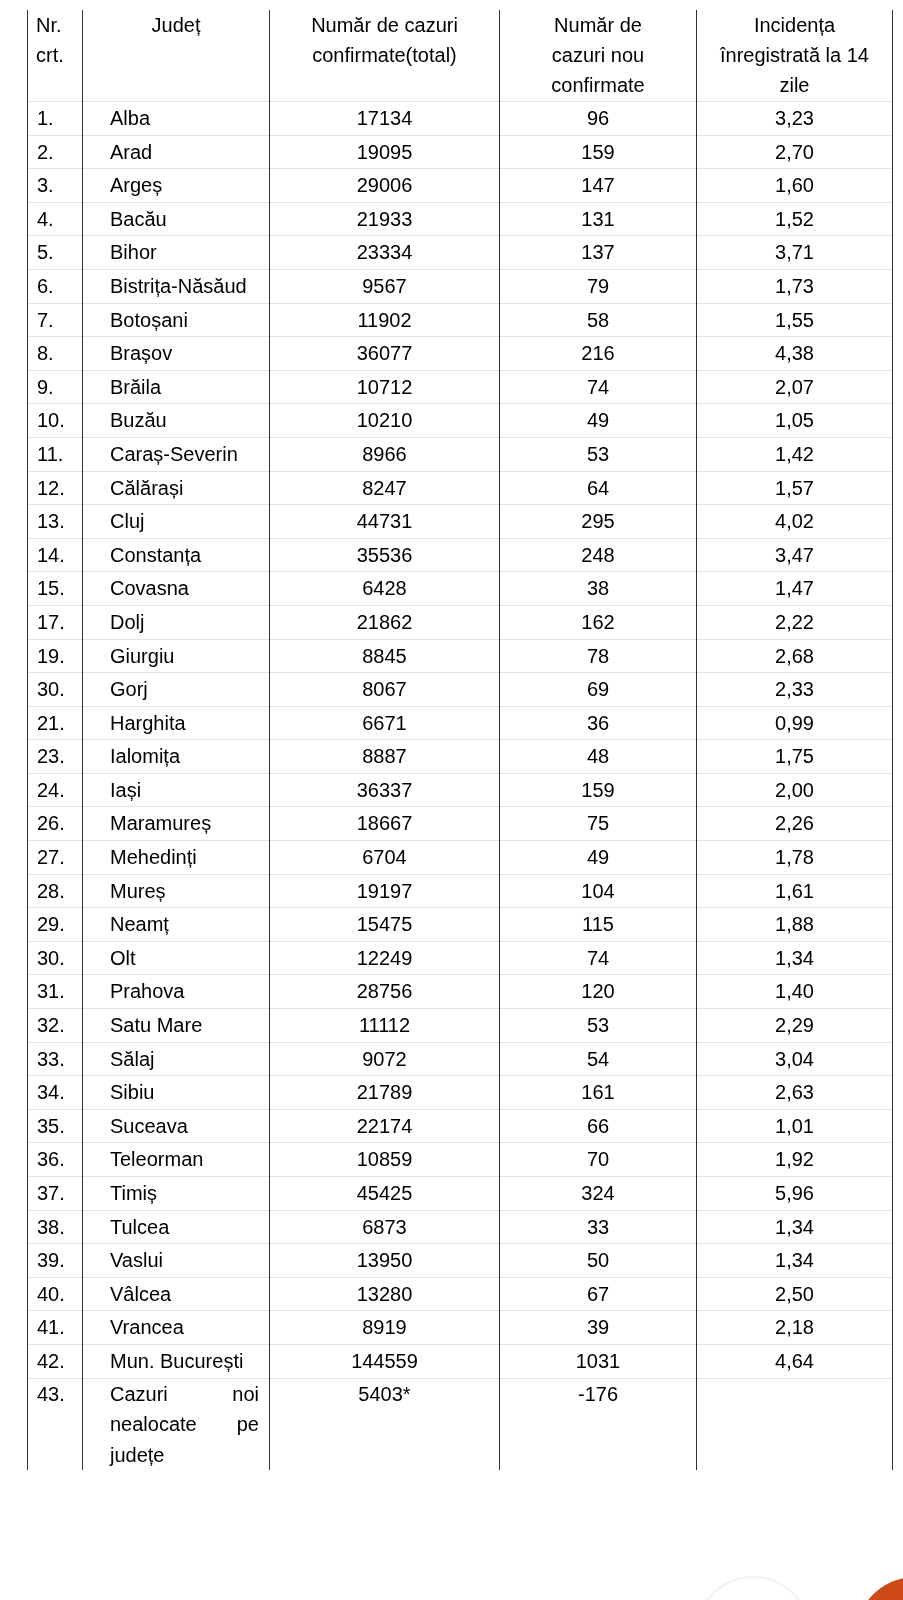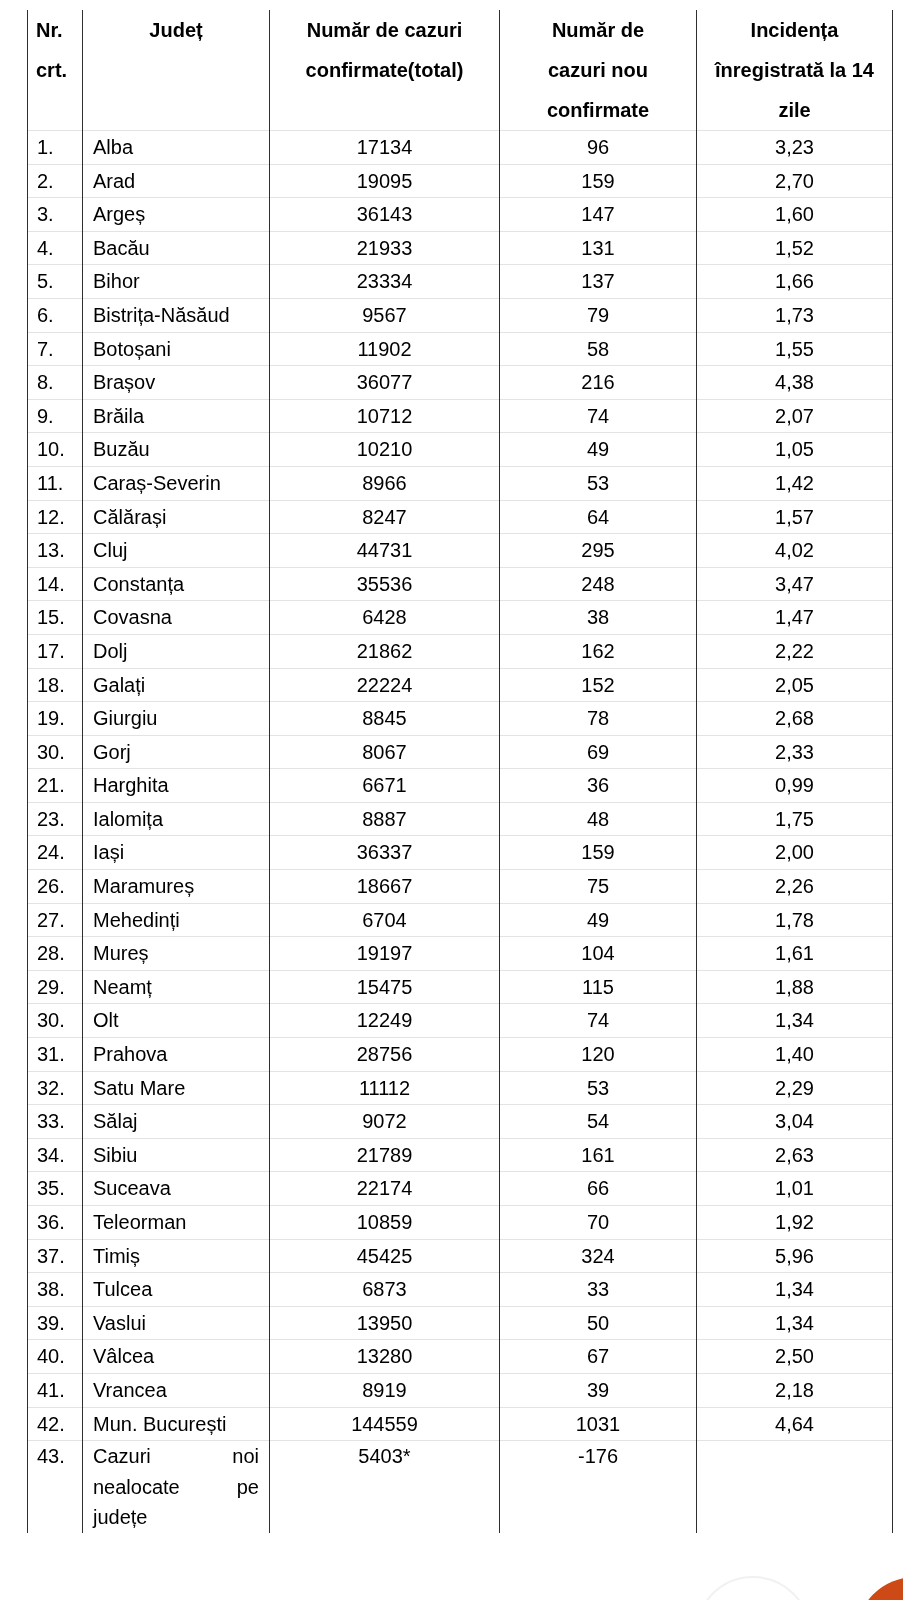"Nr. crt." thead th { font-weight: bold -> normal; line-height: 40px -> 30px }
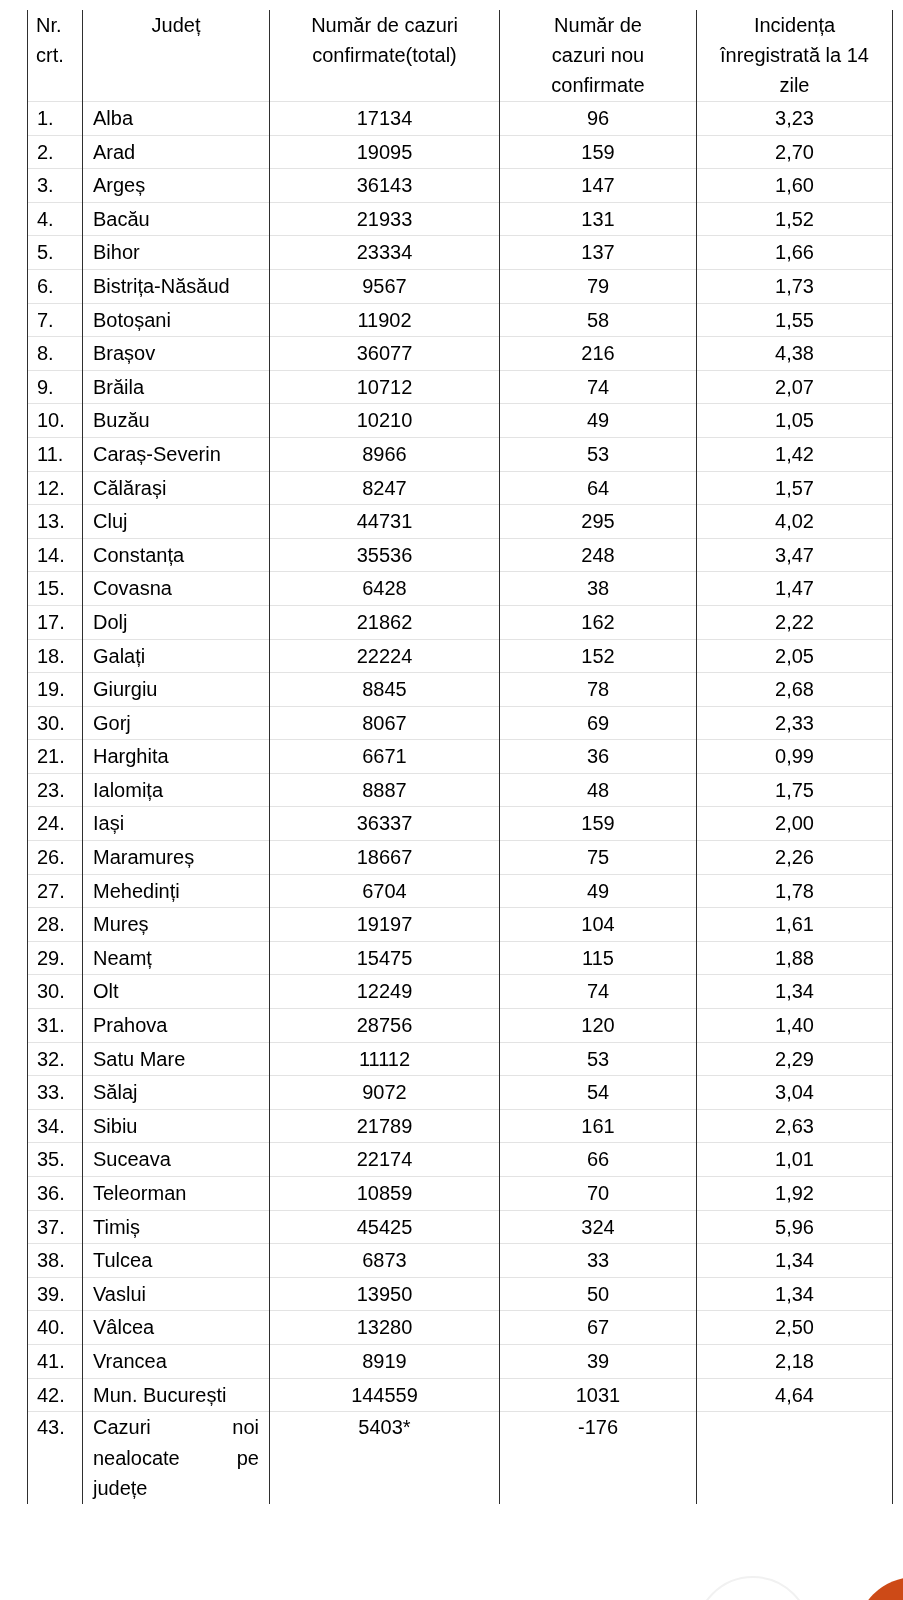"Alba" tbody td.judet { padding-left: 10px -> 27px }
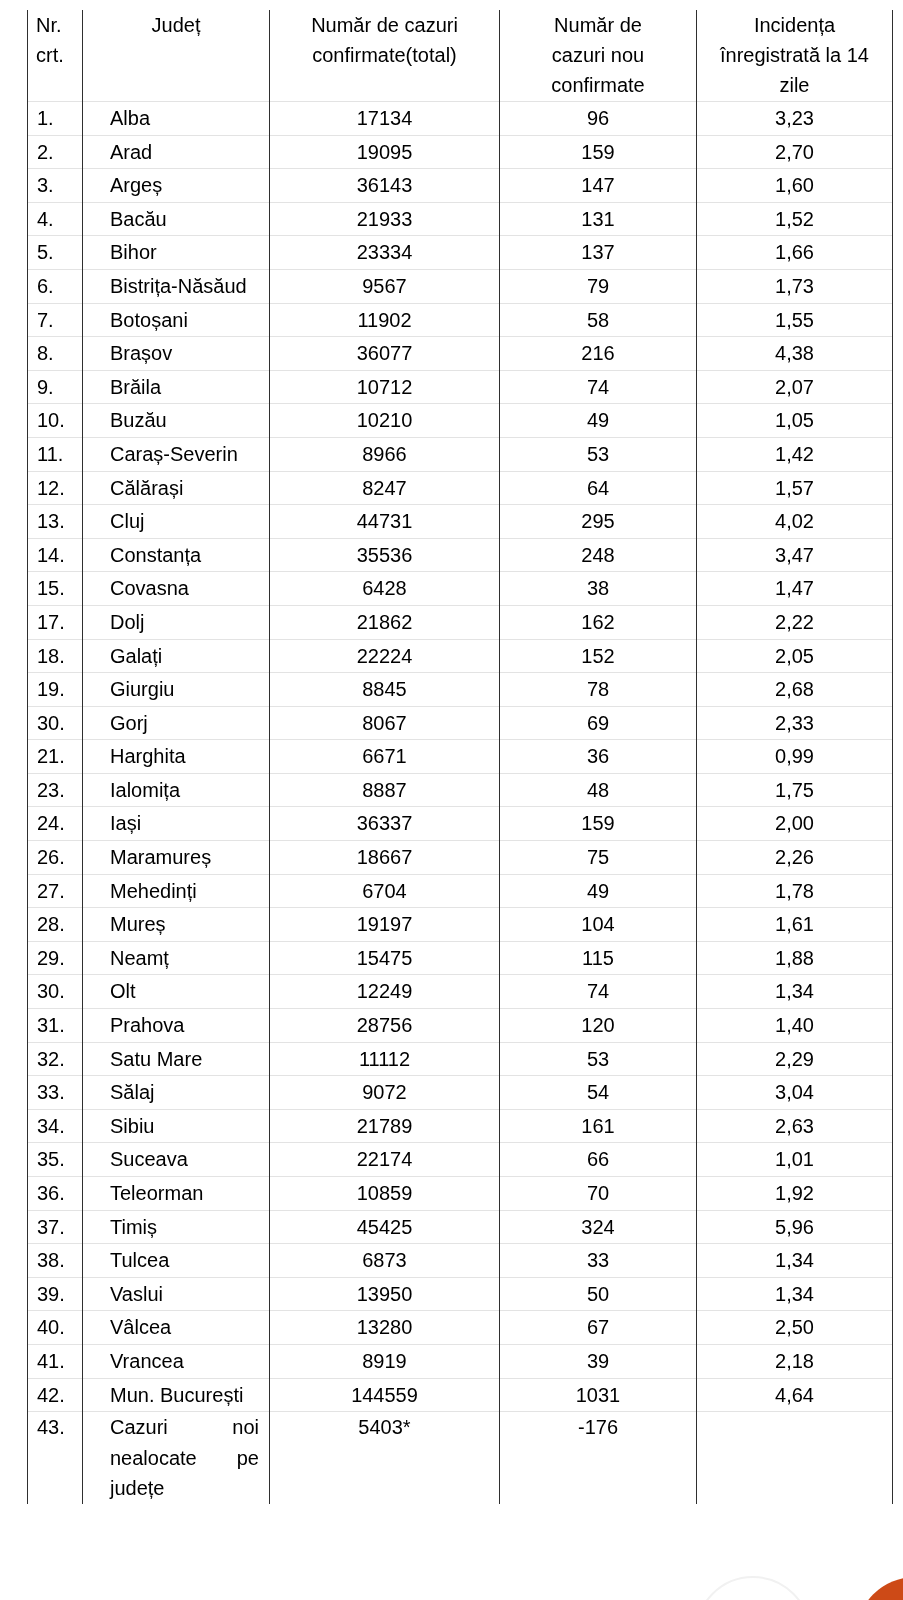"36143" td.num { text: 36143 -> 29006 }
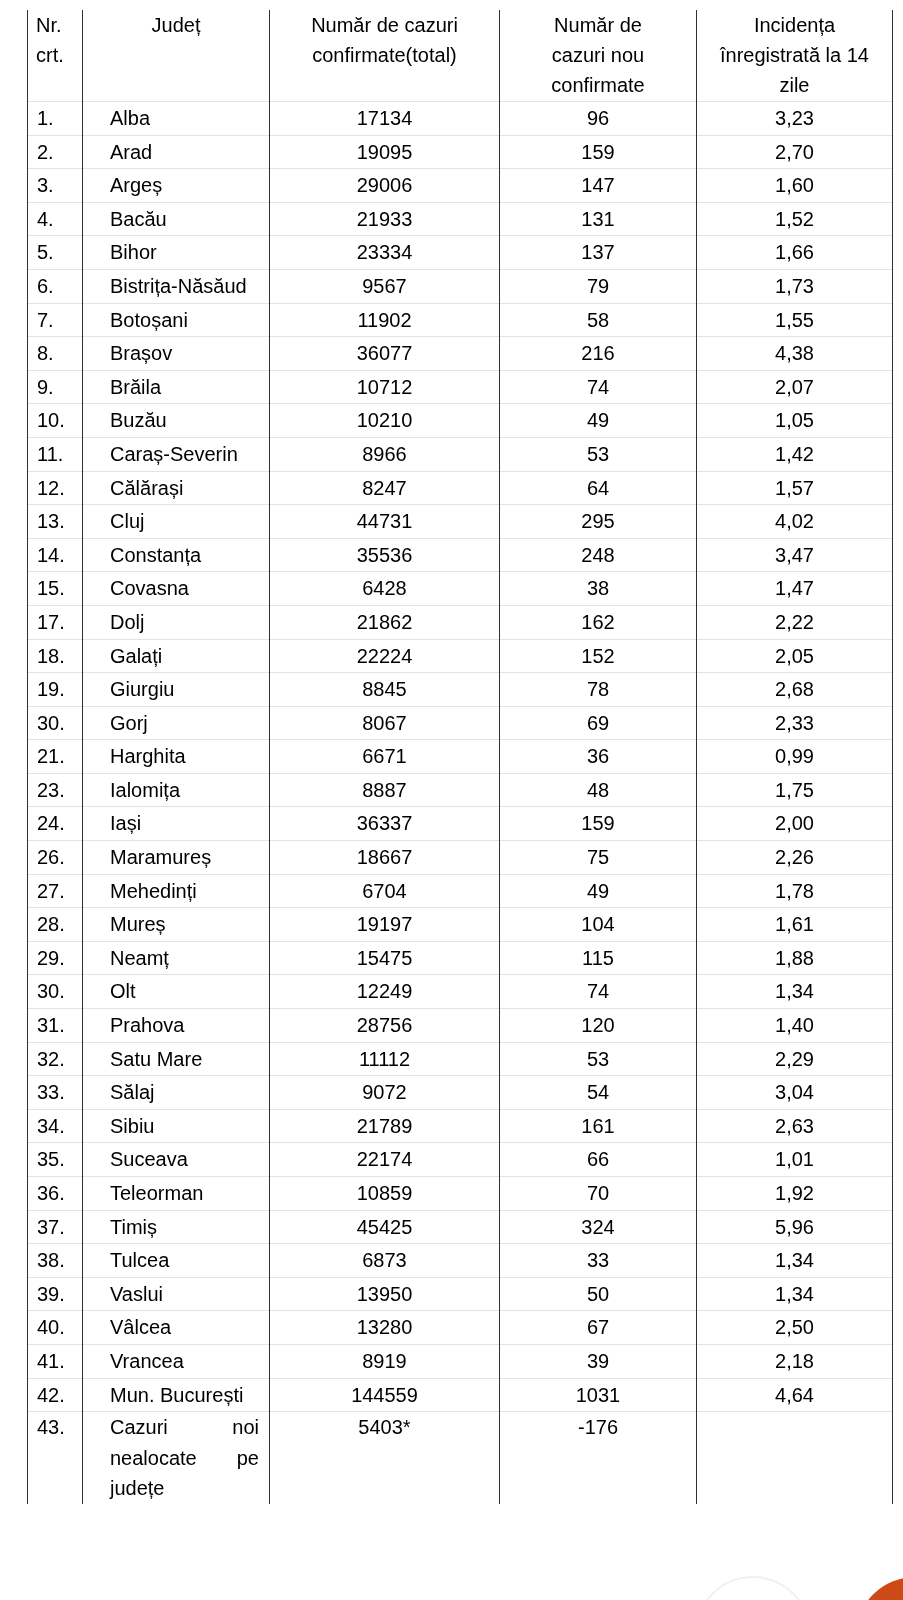"1,66" td.num { text: 1,66 -> 3,71 }
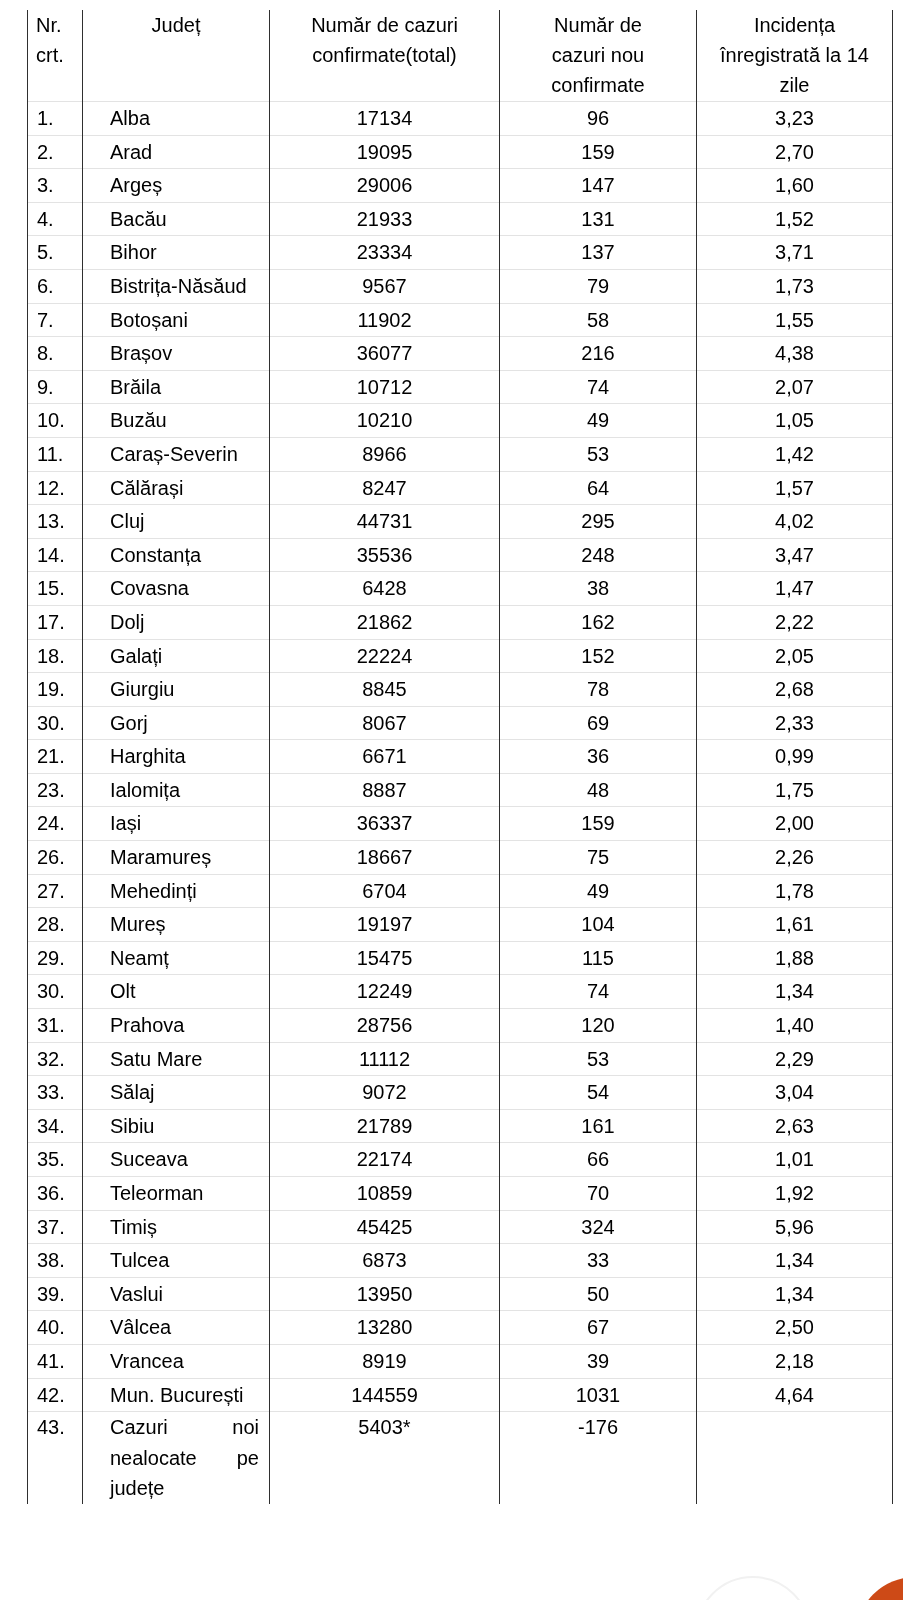"18." tr { html: <tr> <td>18.</td> <td>Galați</td> <td>22224</td> <td>152</td> <td>2,05</td> </tr> -> none }
